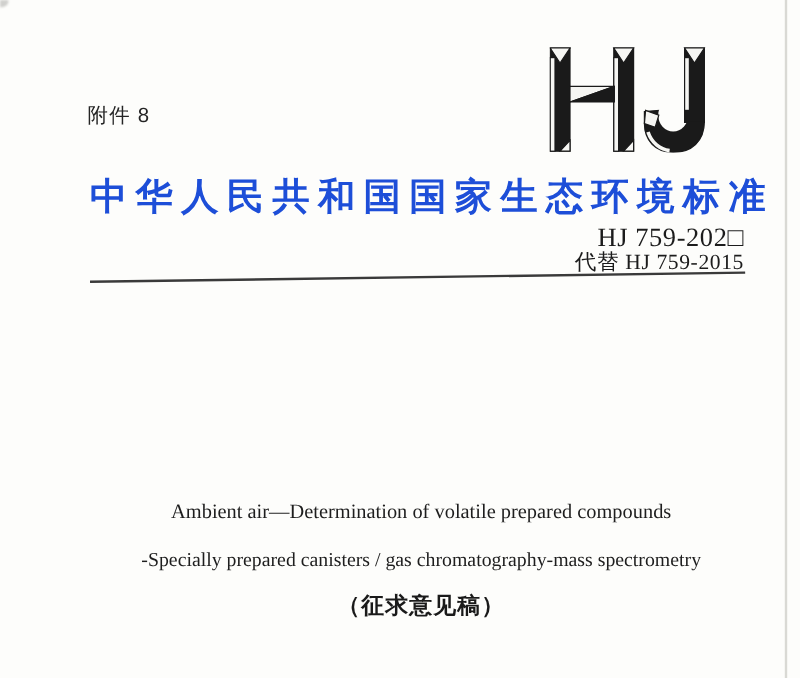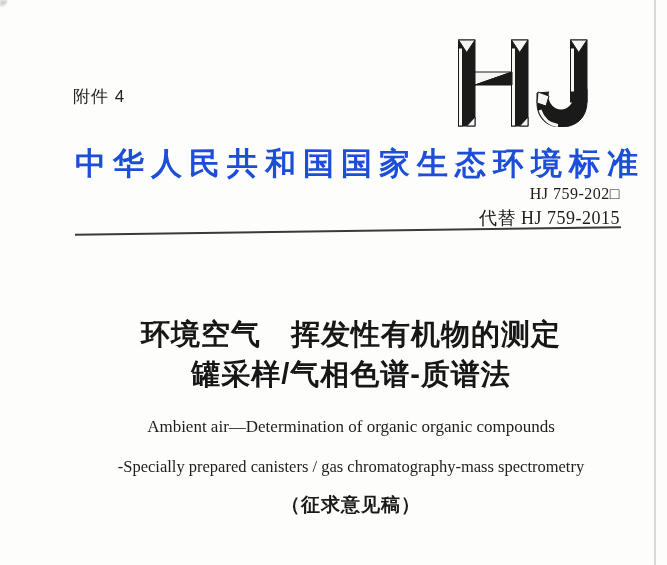"附件 4" div.abs { text: 4 -> 8 }
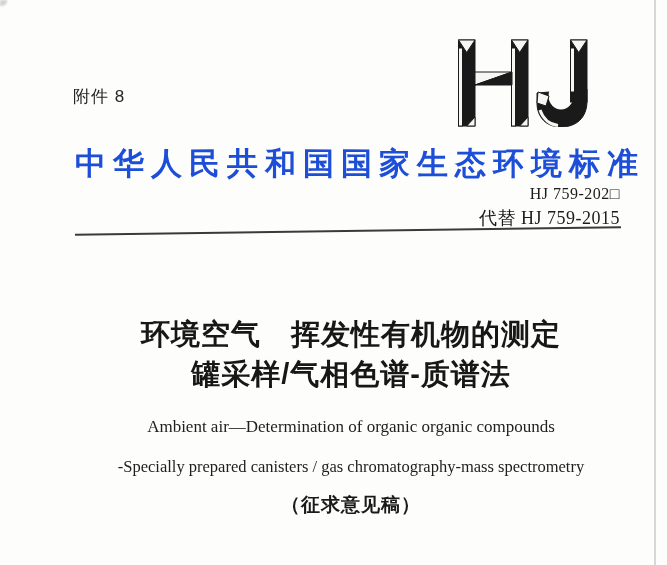"HJ 759-202□" .std-num { font-size: 16px -> 22px }
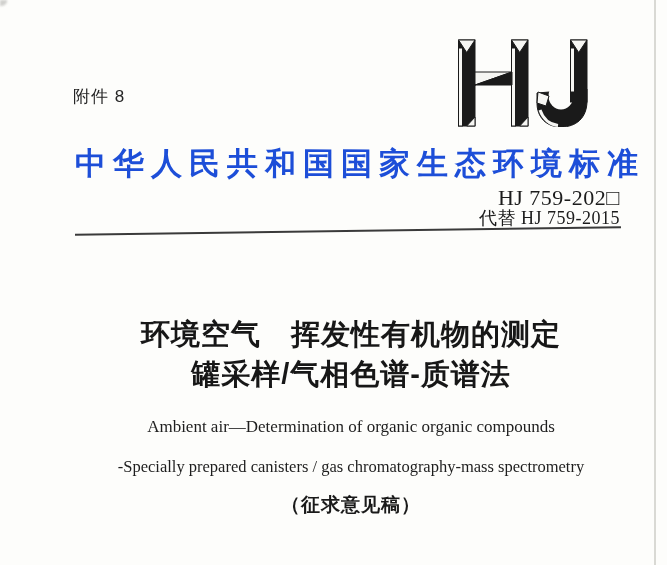"环境空气 挥发性有机物的测定" div.abs { html: <div> <div>环境空气 挥发性有机物的测定</div> <div>罐采样/气相色谱-质谱法</div> </div> -> none }
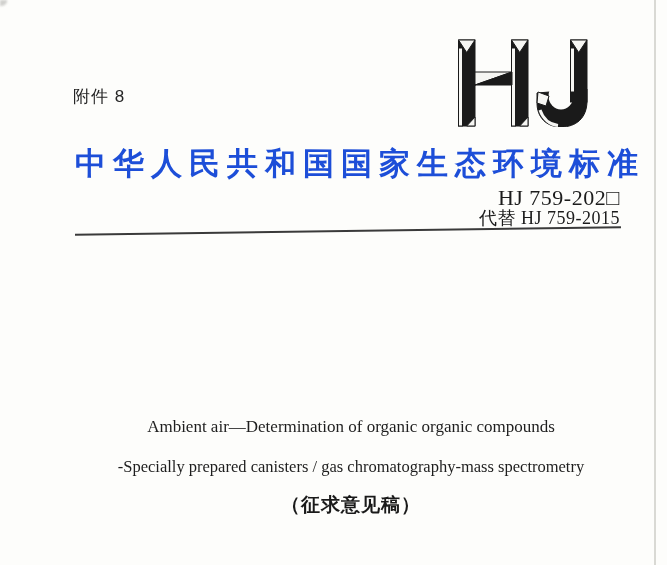"Ambient air—Determination of organic" div.abs { text: organic organic -> volatile prepared }
